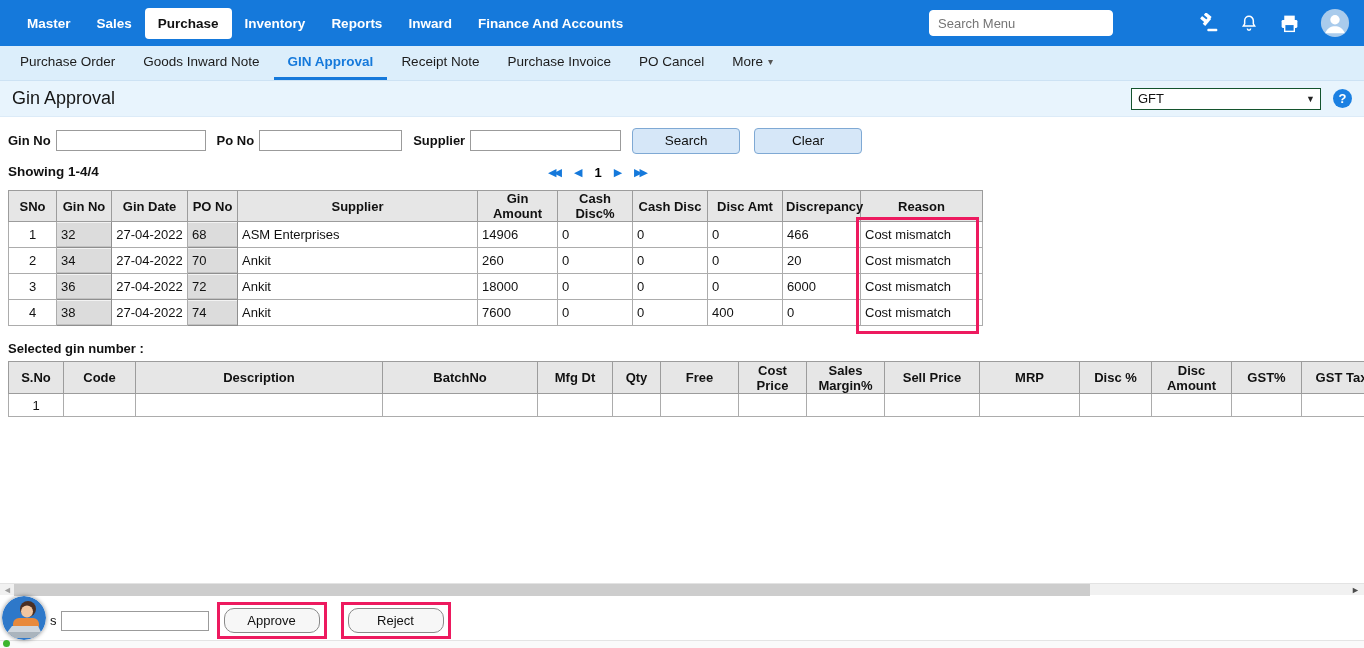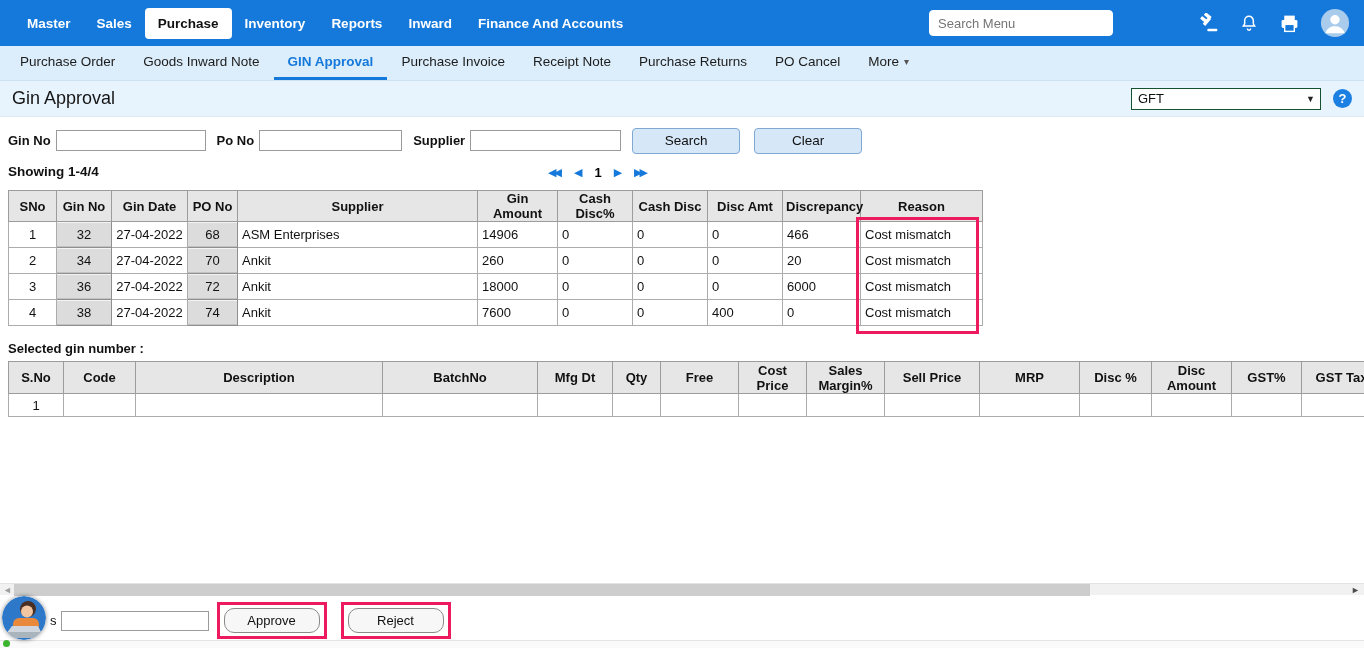"Purchase Invoice" div.tab { order: before "Receipt Note" -> after "Receipt Note" }
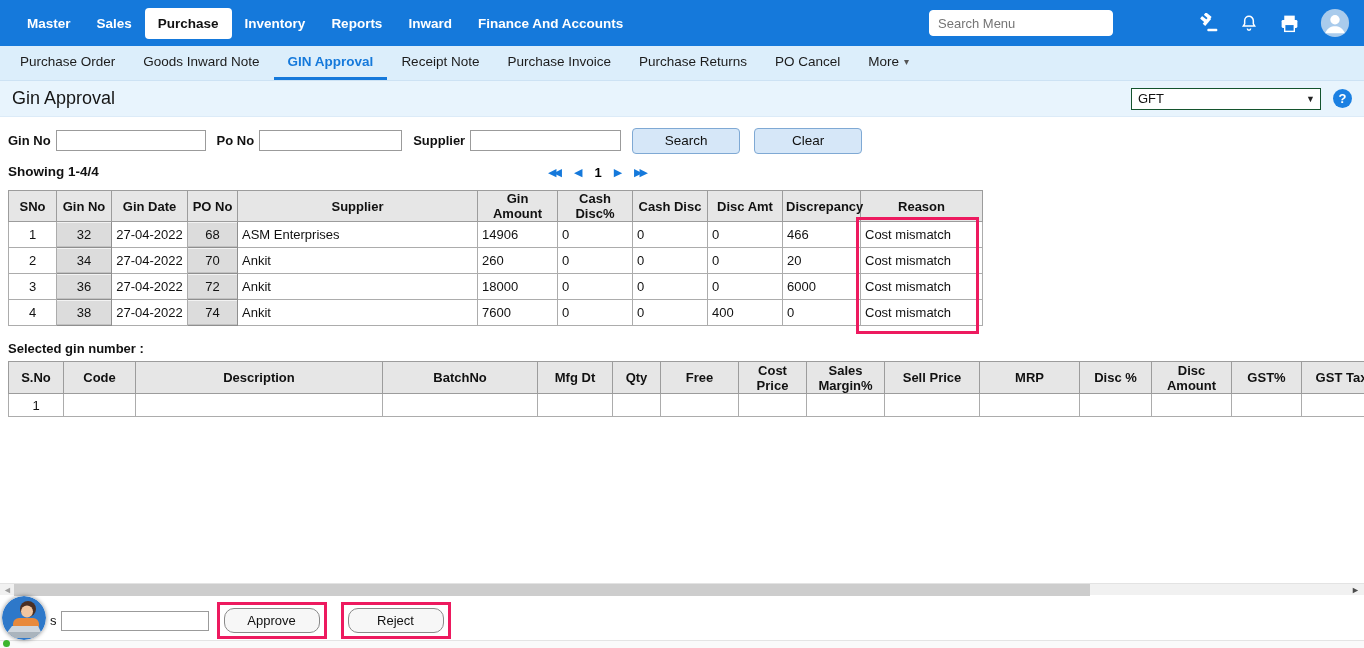"Purchase Returns" div.tab { html: <div> <span>Purchase Returns</span> </div> -> none }
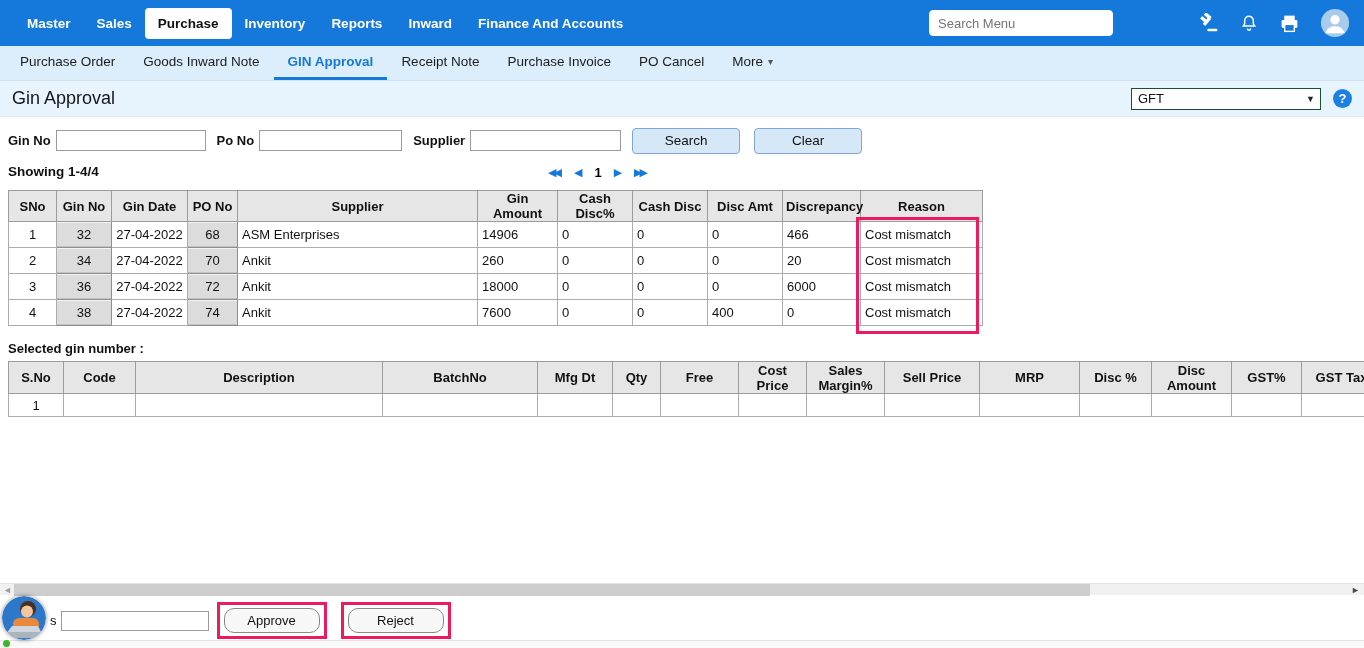"32" .gin-table td.btn-cell { text-align: center -> none }
